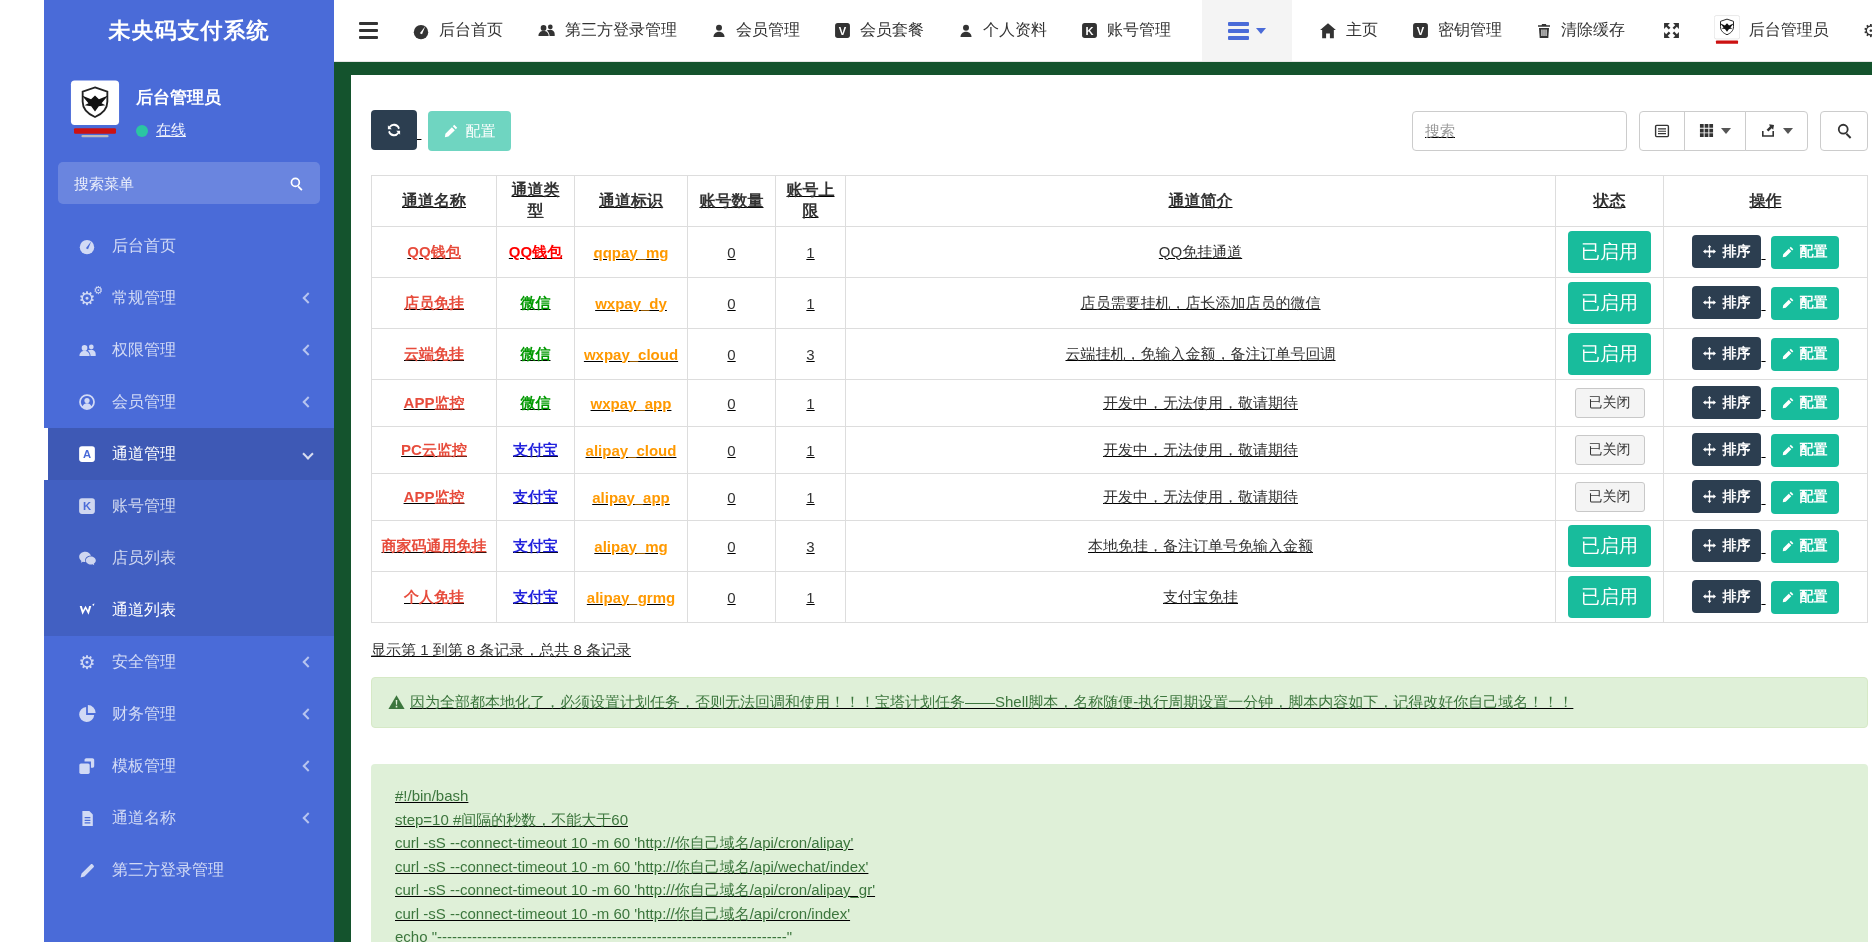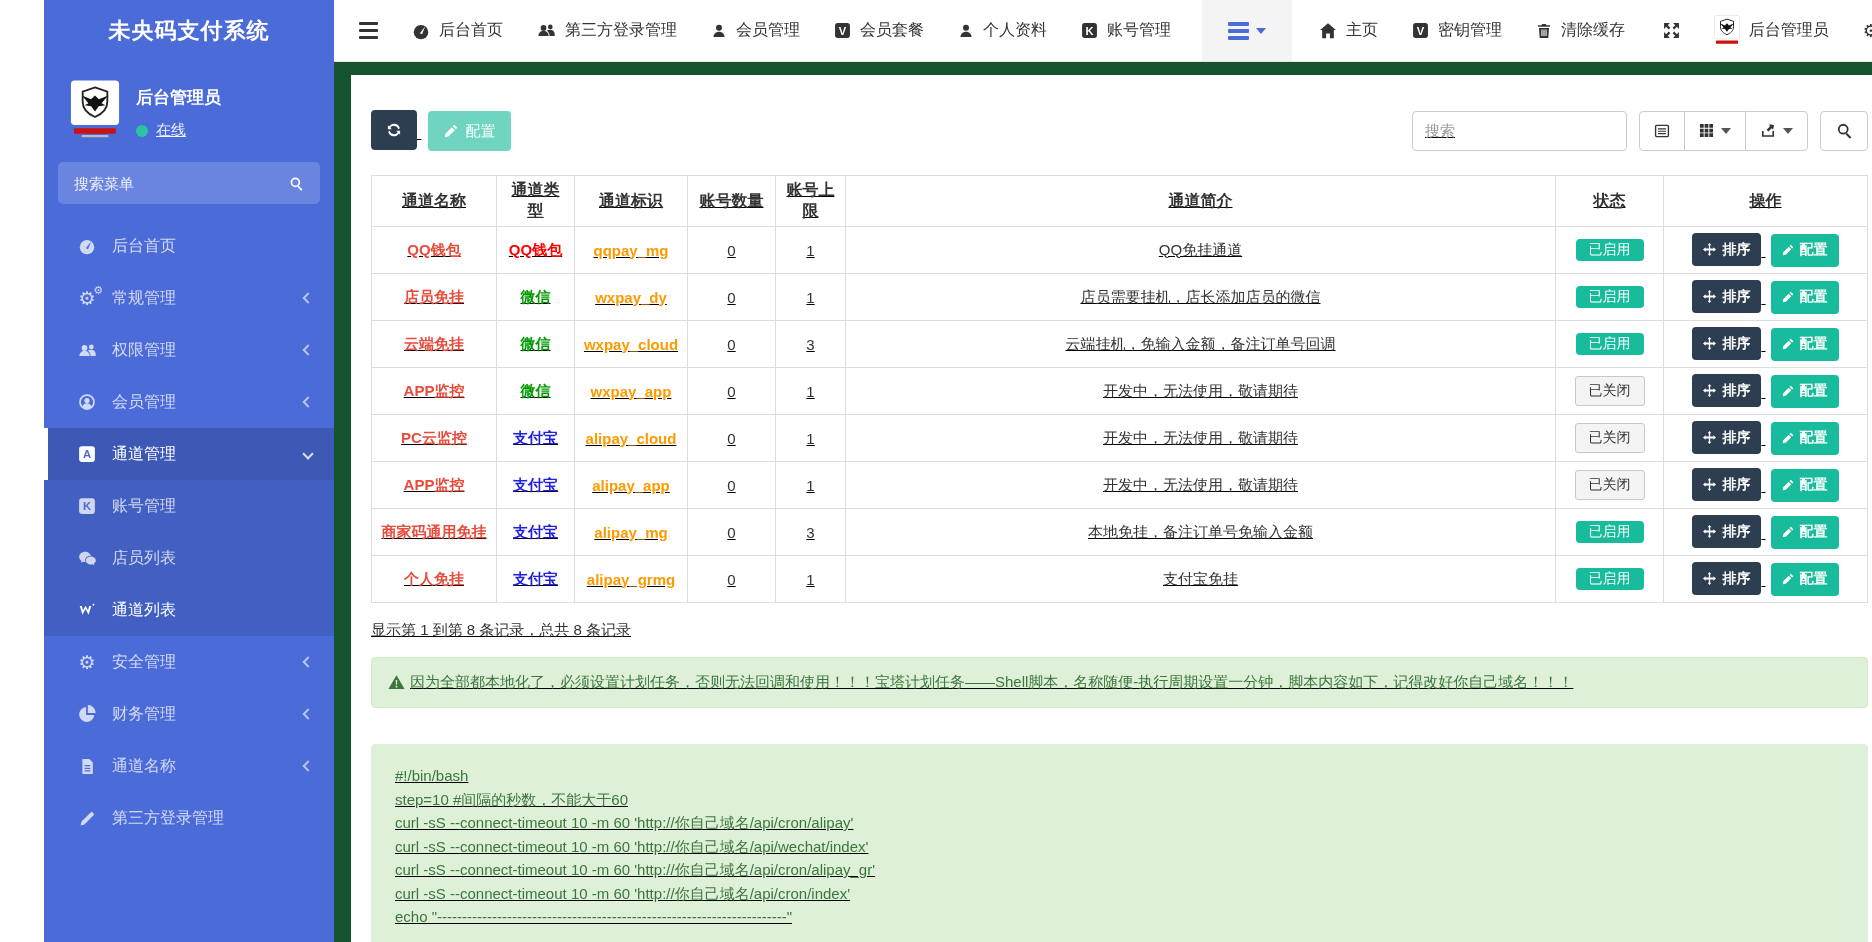"已启用" .badge-on { font-size: 14px -> 19px; padding: 2px 13px -> 8px 13px }
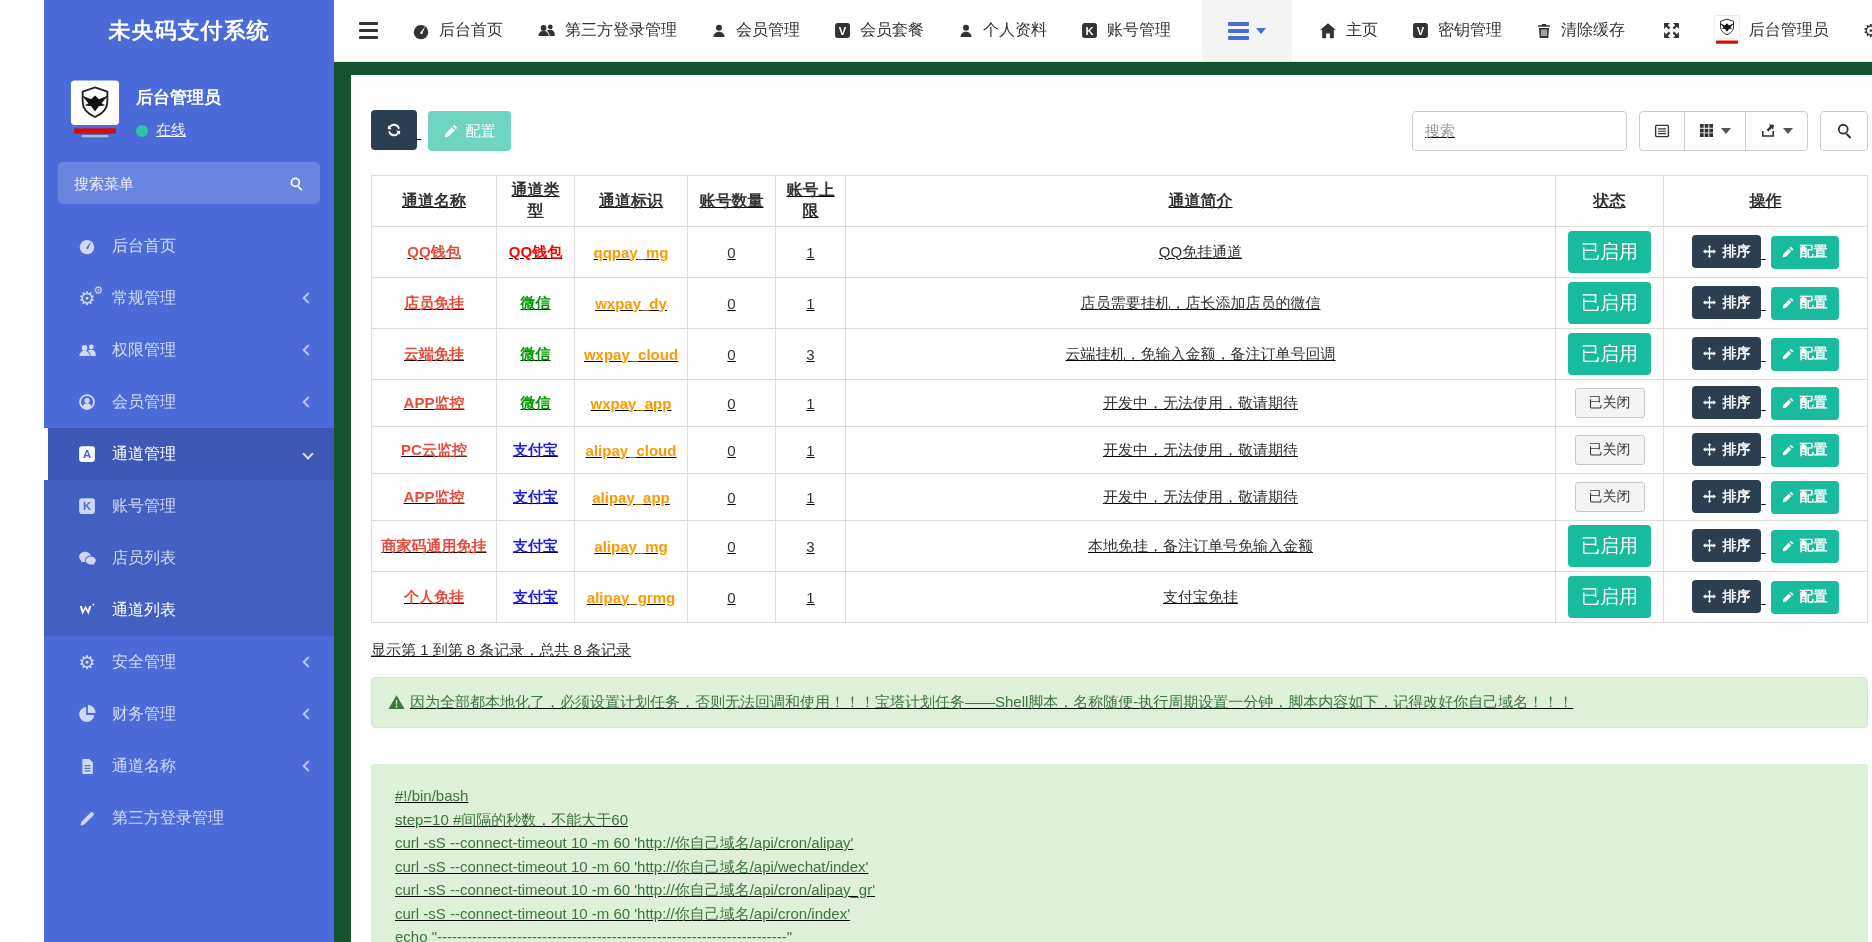"模板管理" div.mi { html: none -> <div> <span> <svg> <rect></rect> <path></path> </svg> </span> <span>模板管理</span> <span></span> </div> }
